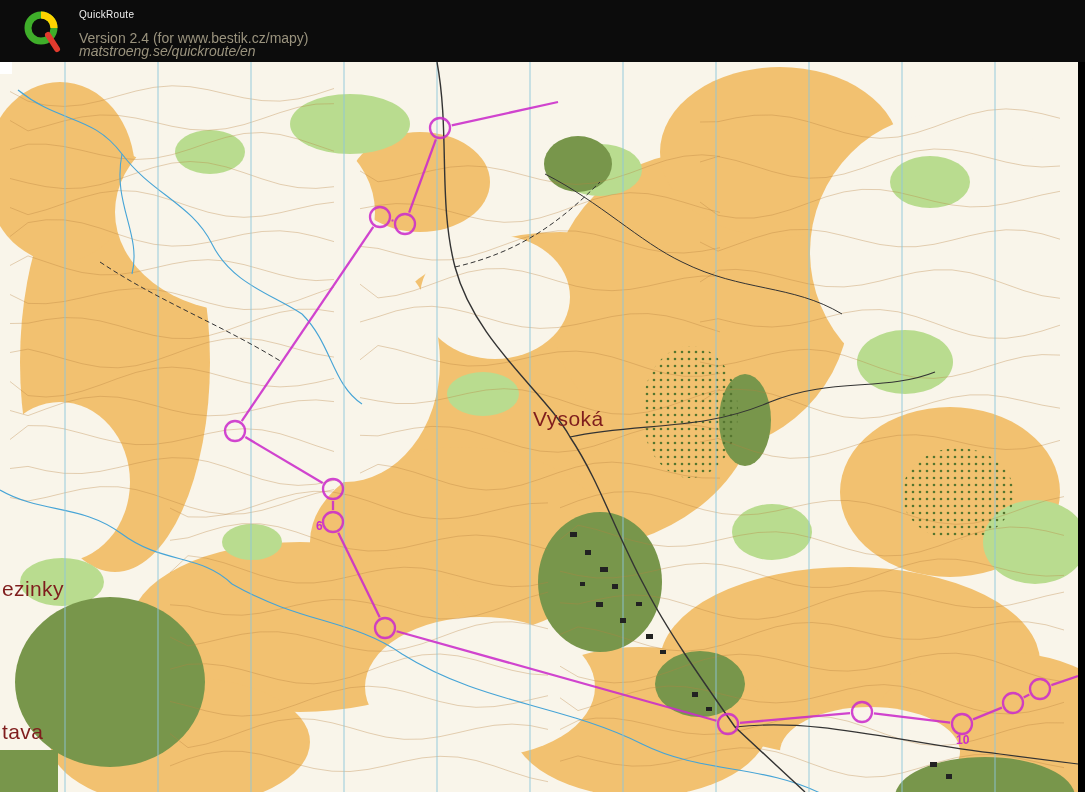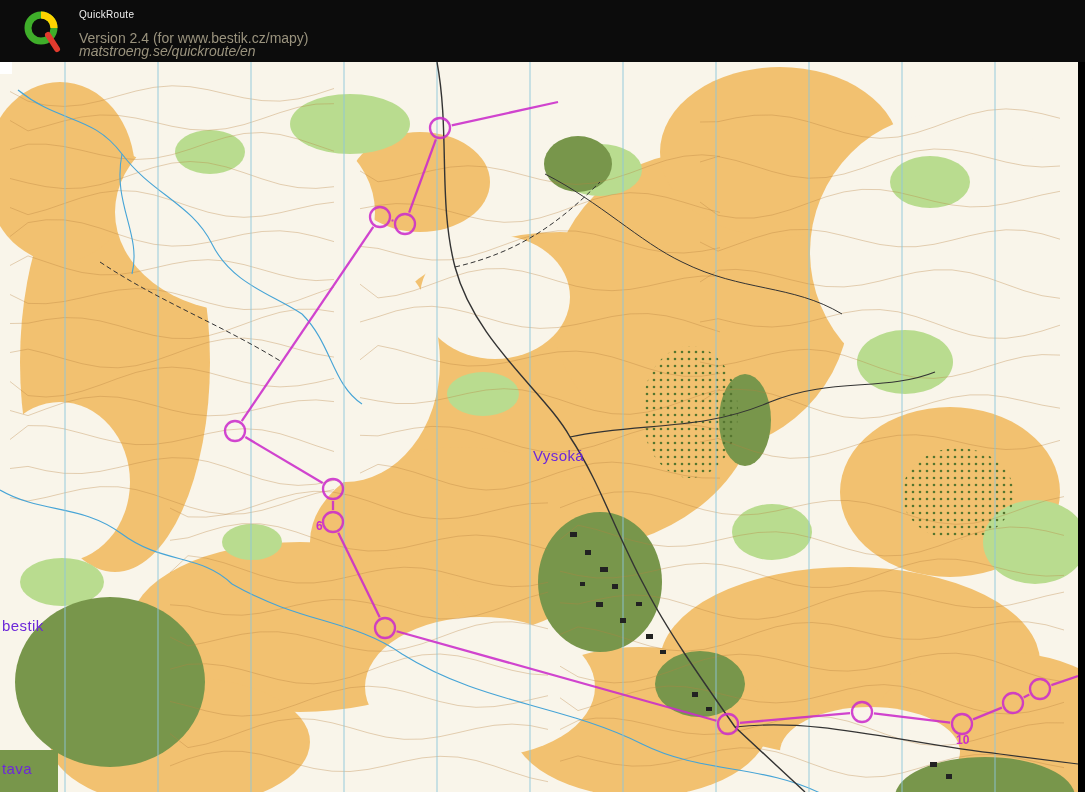"Vysoká" .map-label { color: #6d28d9 -> #7f1d1d; font-size: 15px -> 21px; margin-top: 40px -> none }
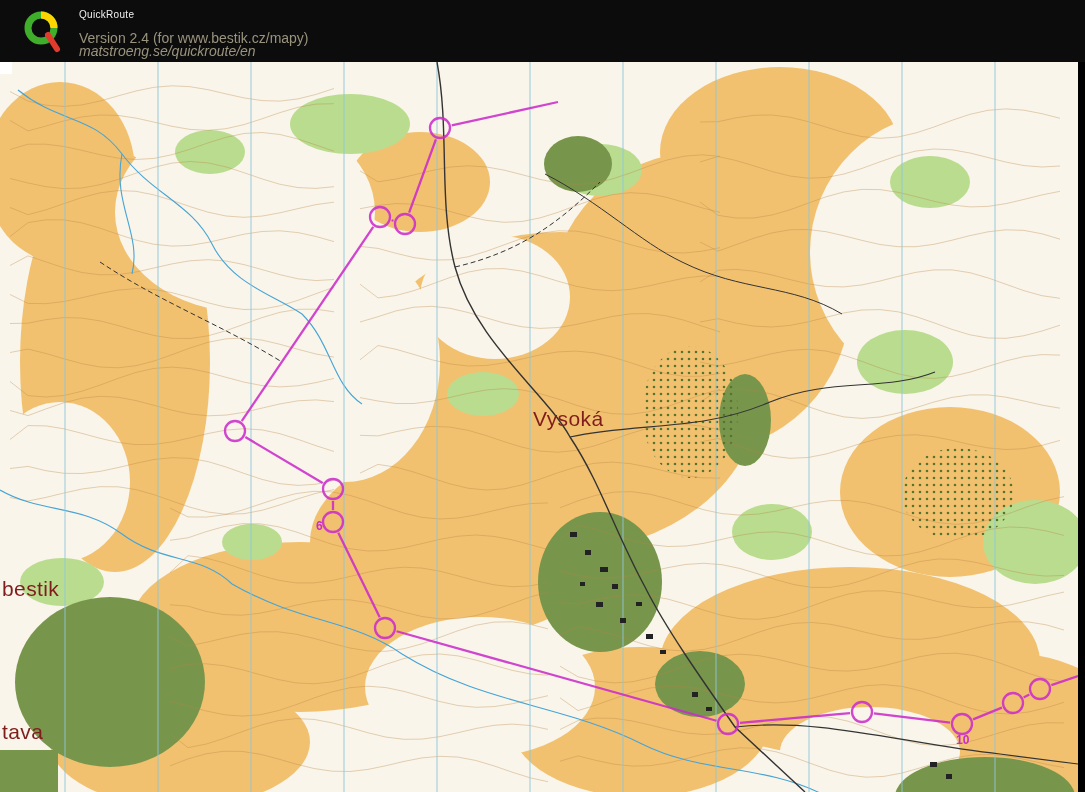"bestik" div.map-label { text: bestik -> ezinky }
